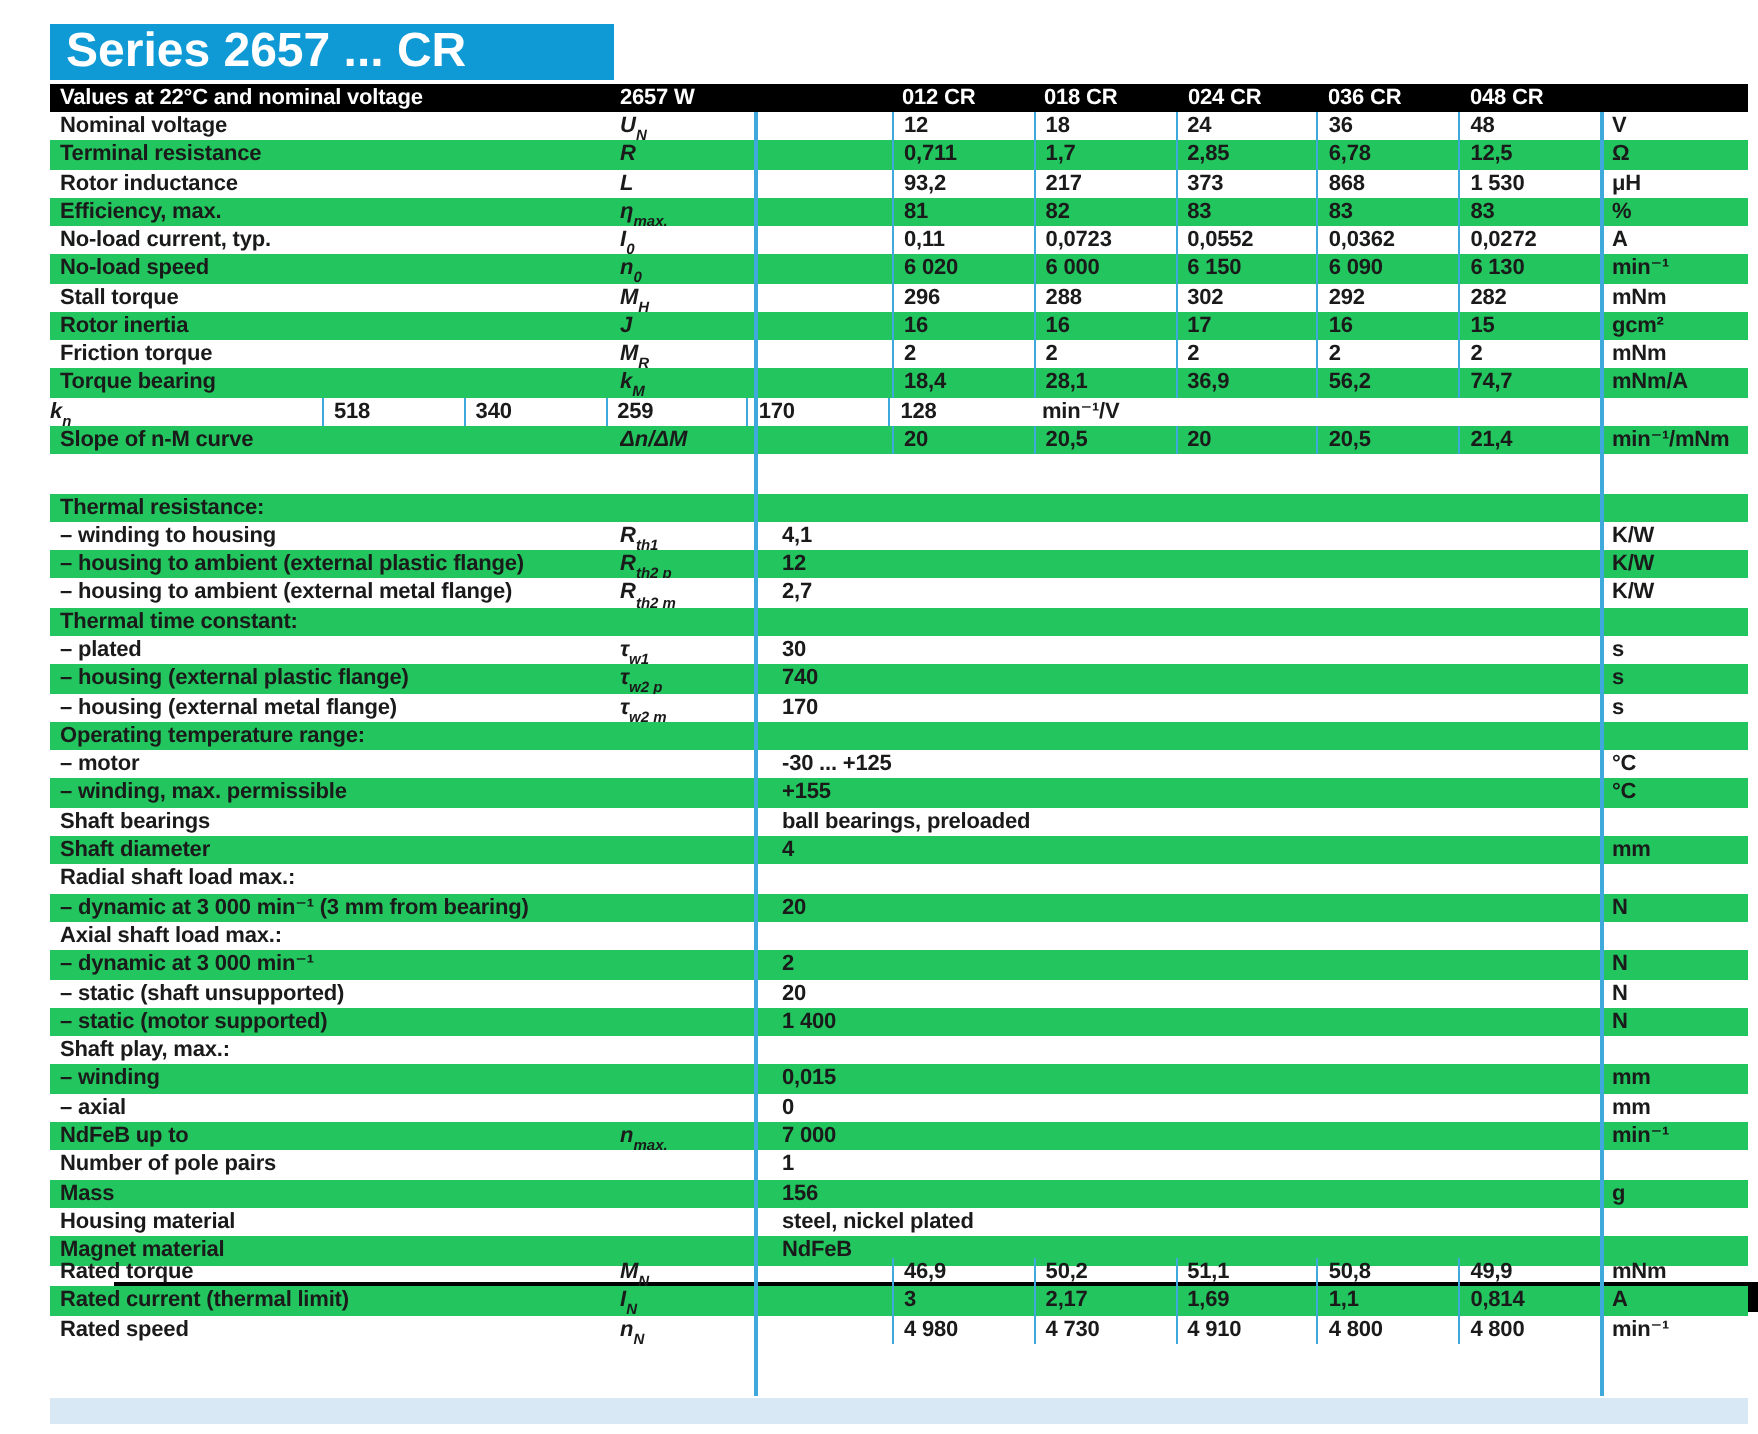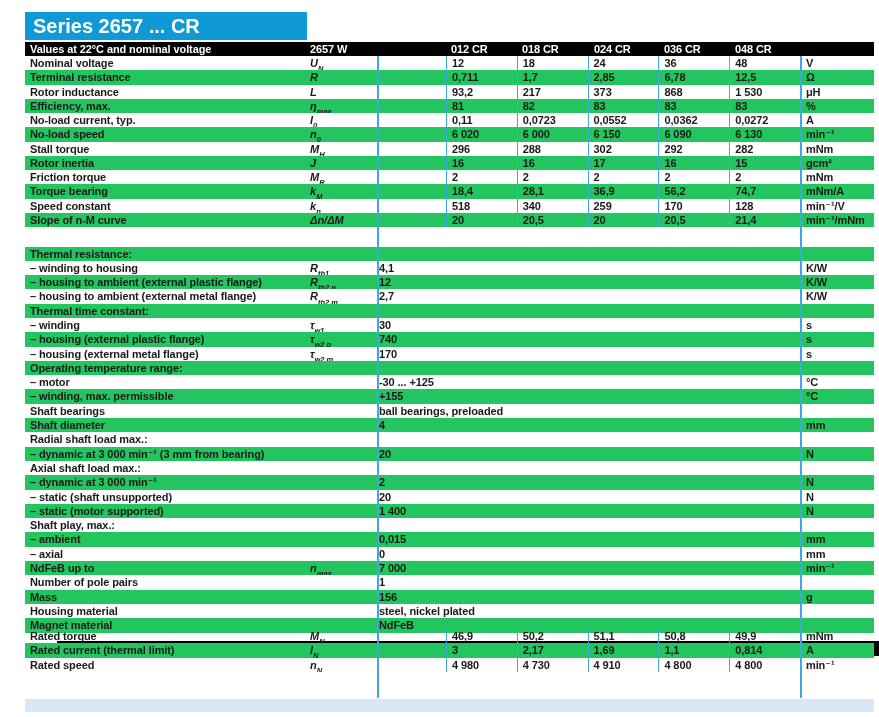"Series 2657 ... CR" .title-bar { font-size: 20px -> 24px }
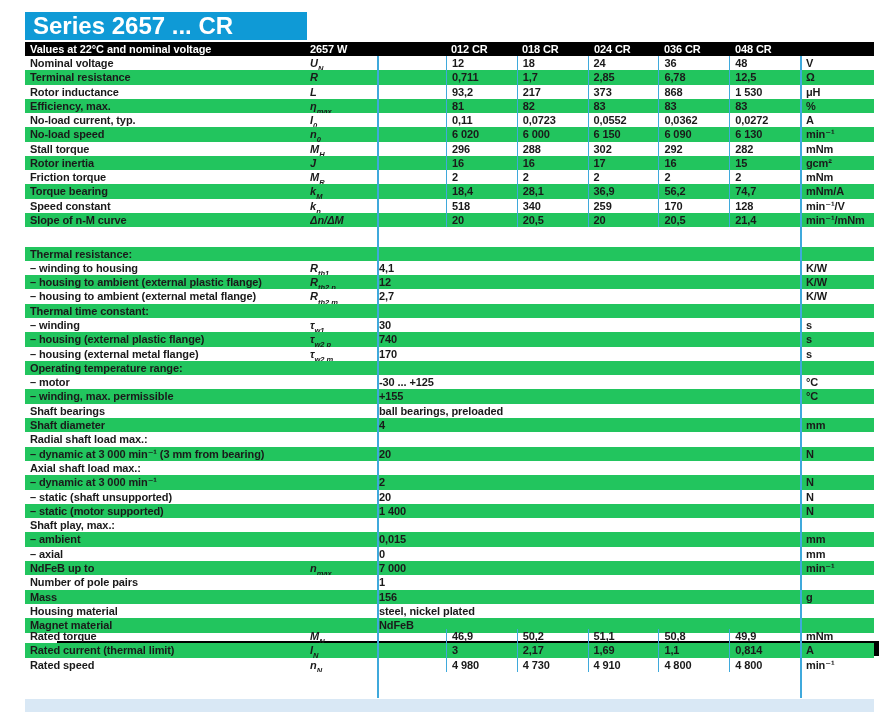"Speed constant" div.cell { html: <div>Speed constant</div> -> none }
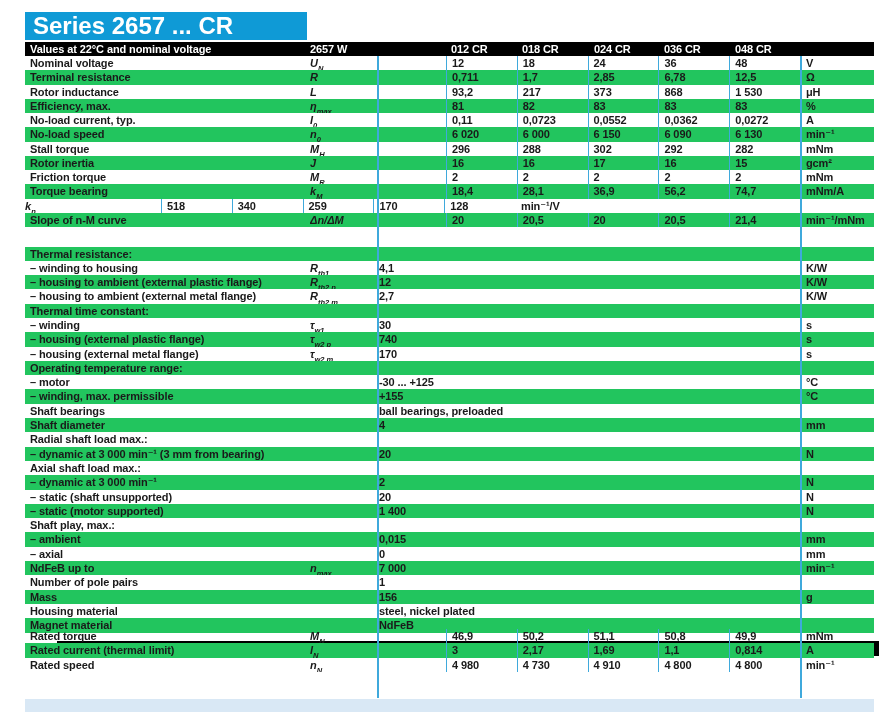"4,1" .c-bigval { padding-left: 2px -> 14px }
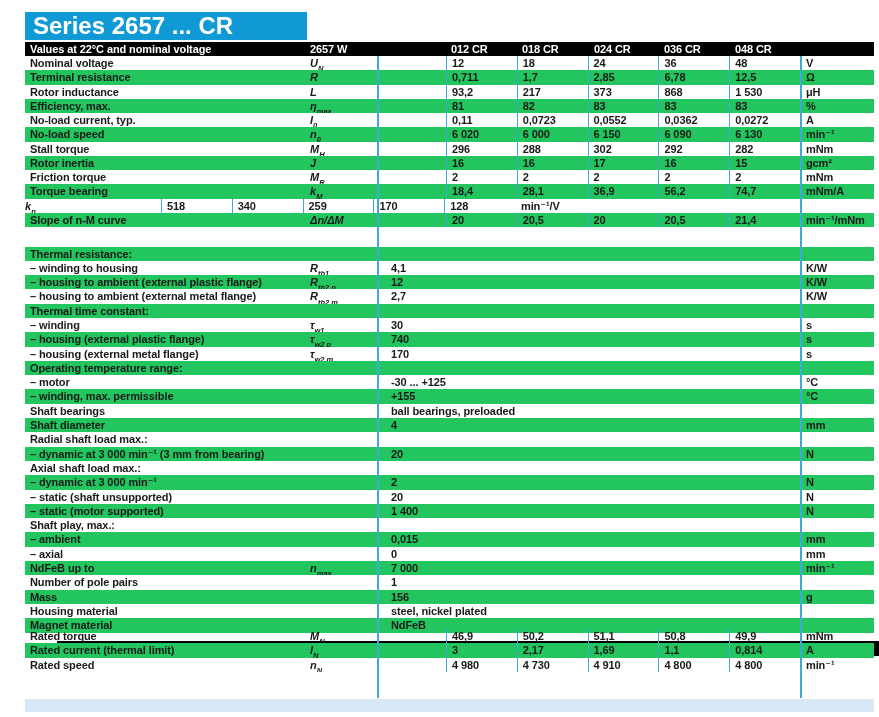"– winding" div.cell { text: winding -> plated }
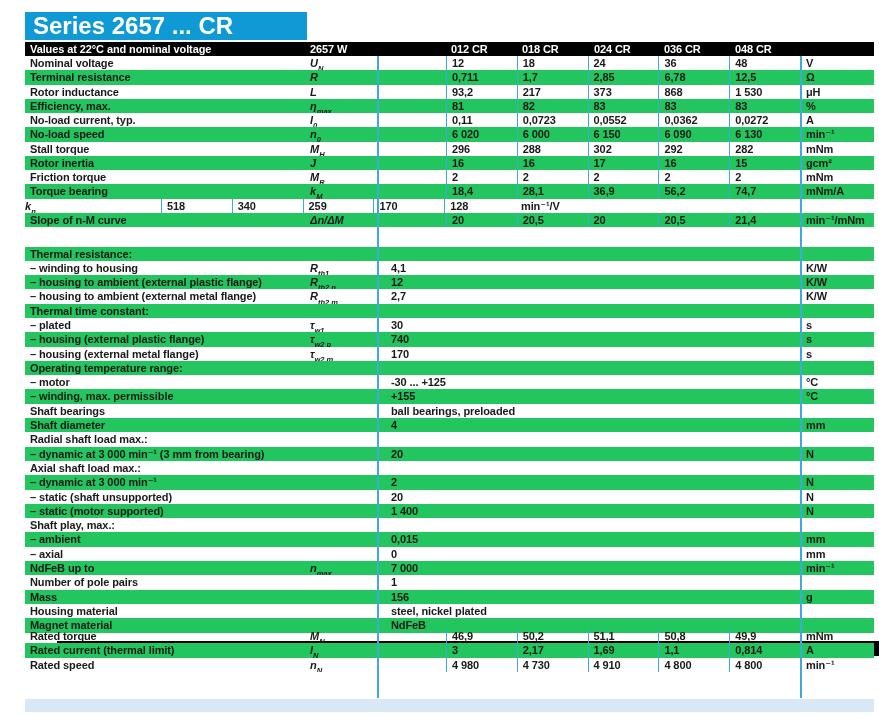"– ambient" div.cell { text: ambient -> winding }
